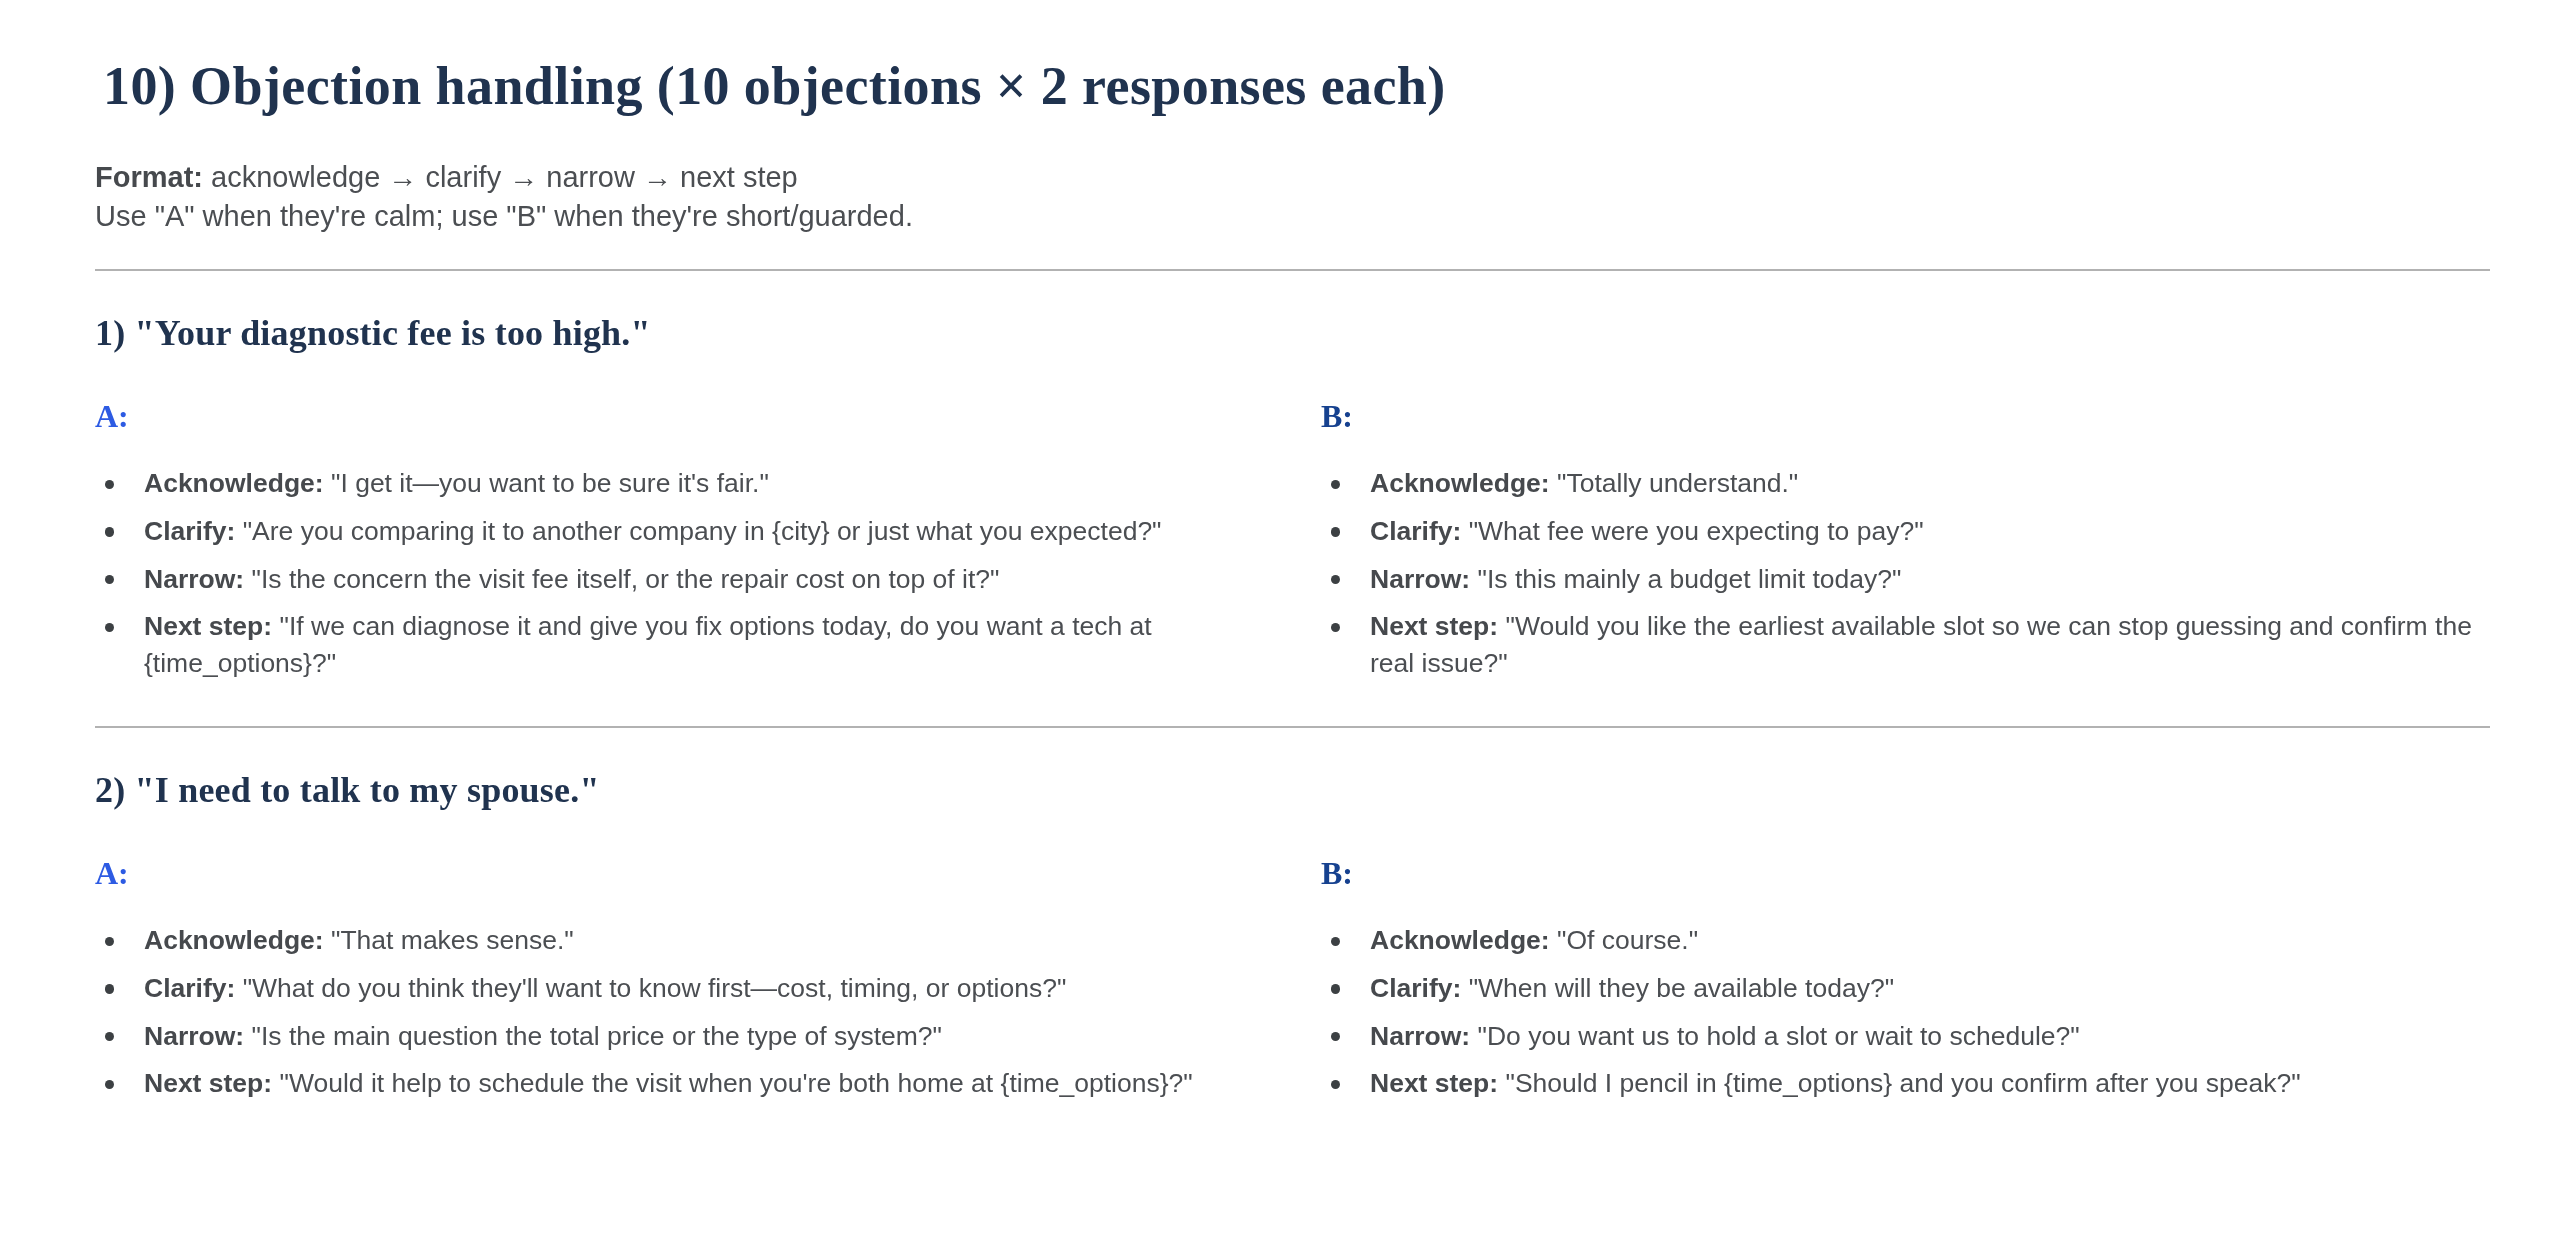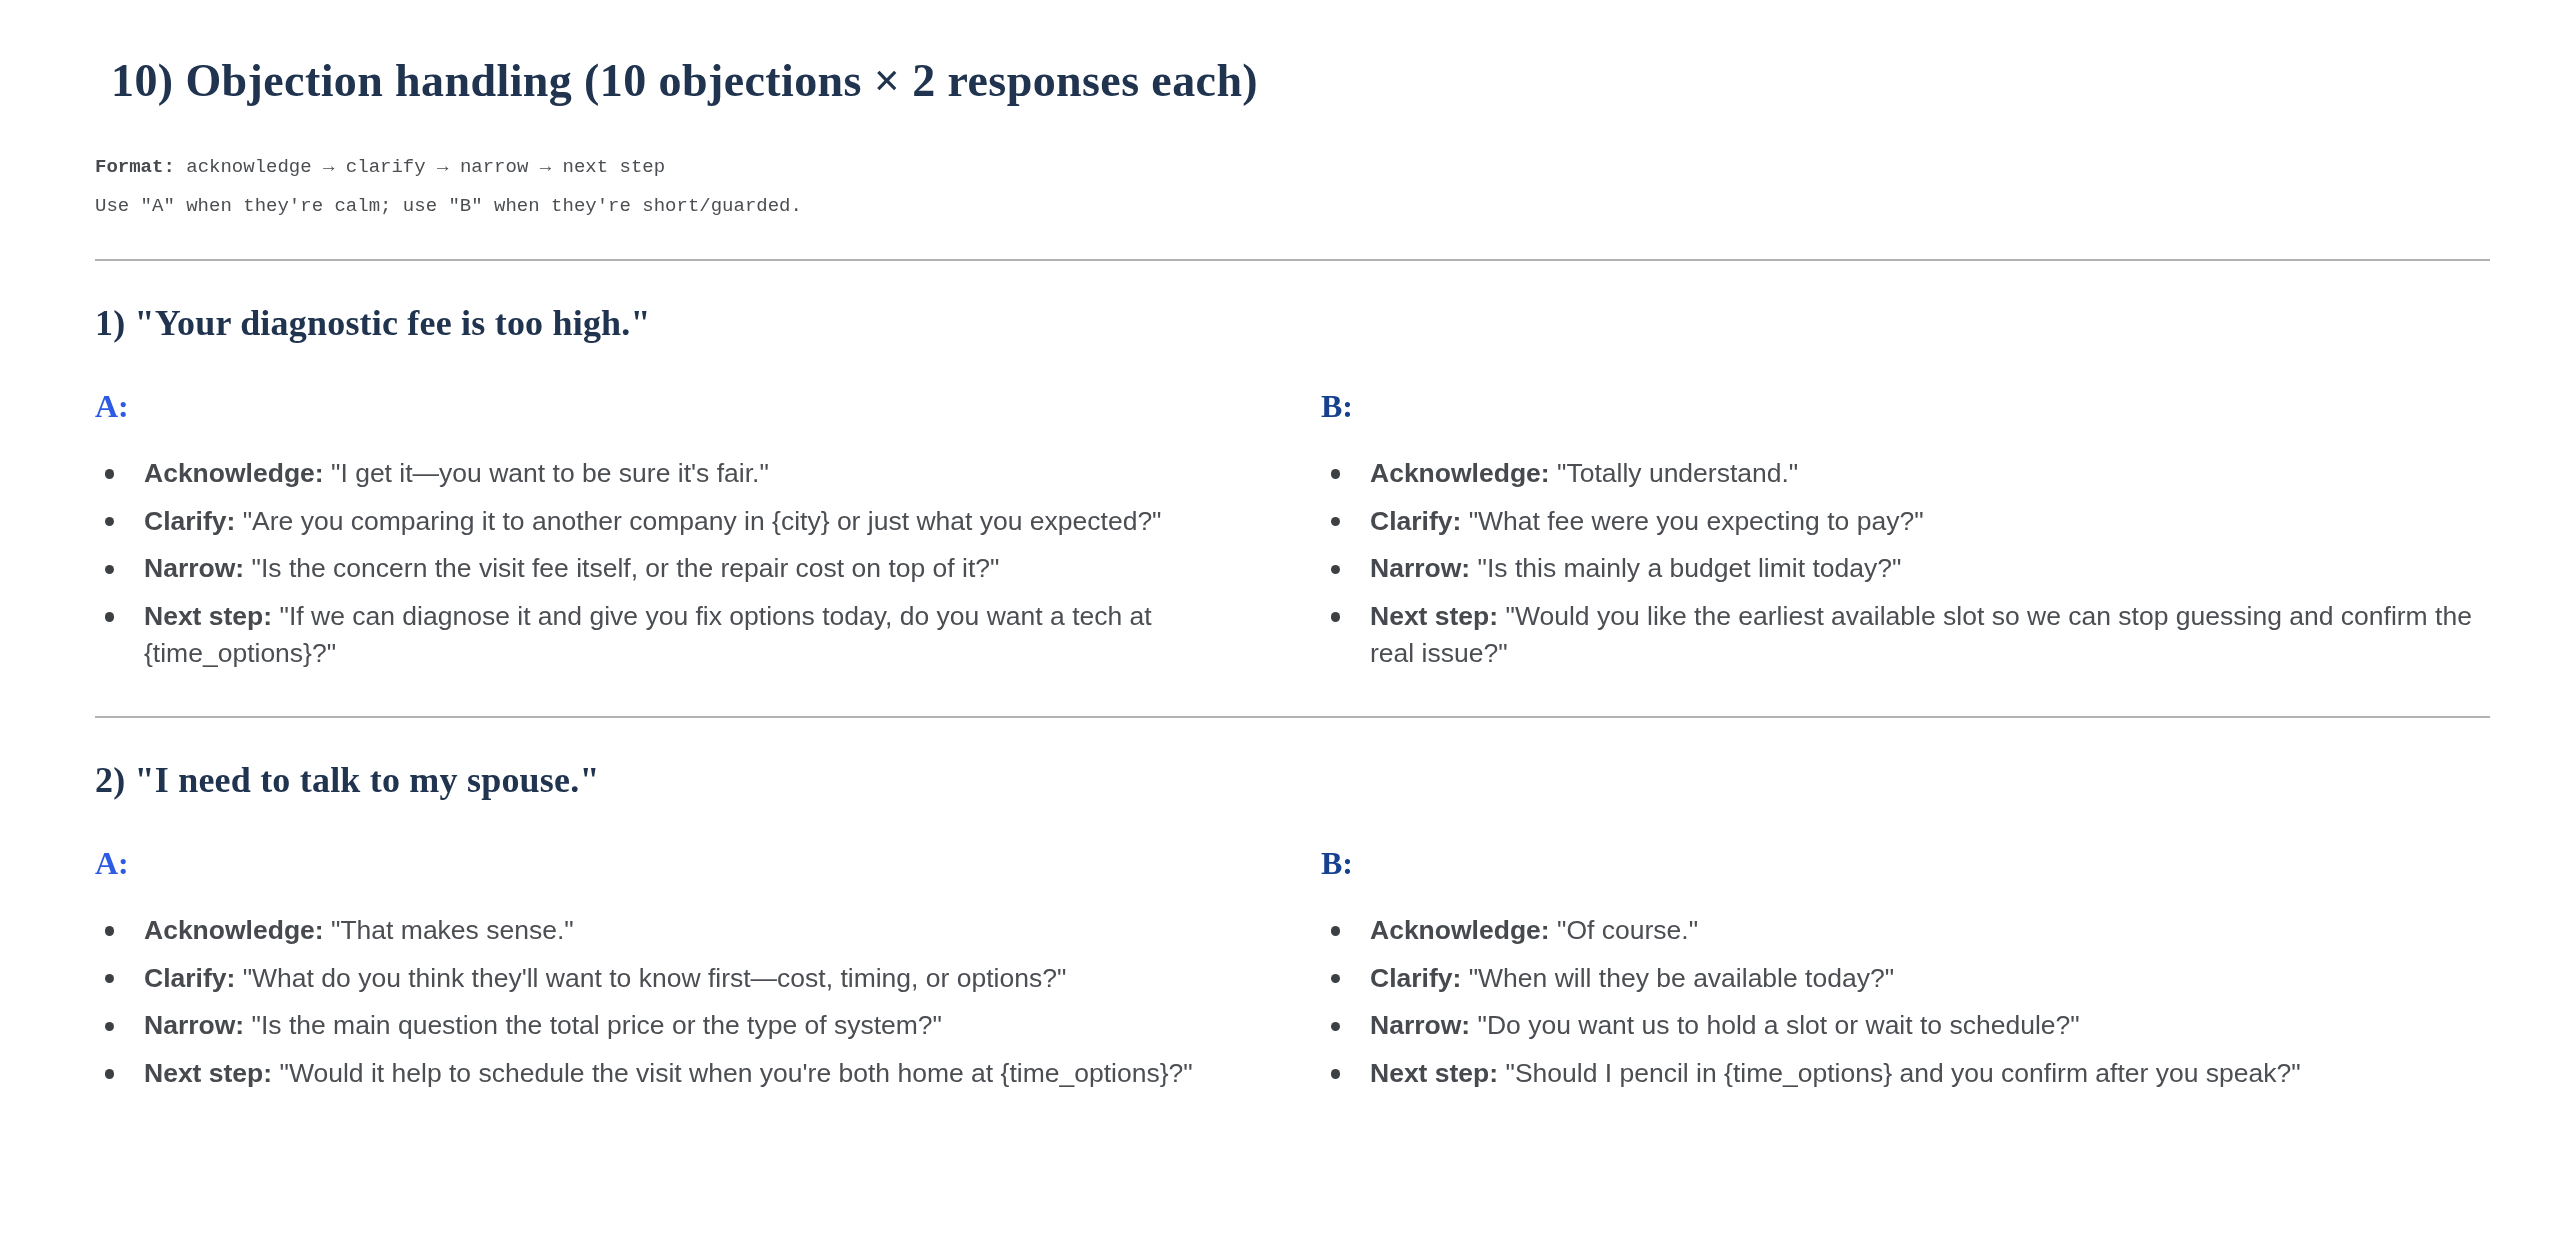"10) Objection handling (10 objections" .doc-title { font-size: 46px -> 54px; margin: 27px 0 0 16px -> 27px 0 0 8px }
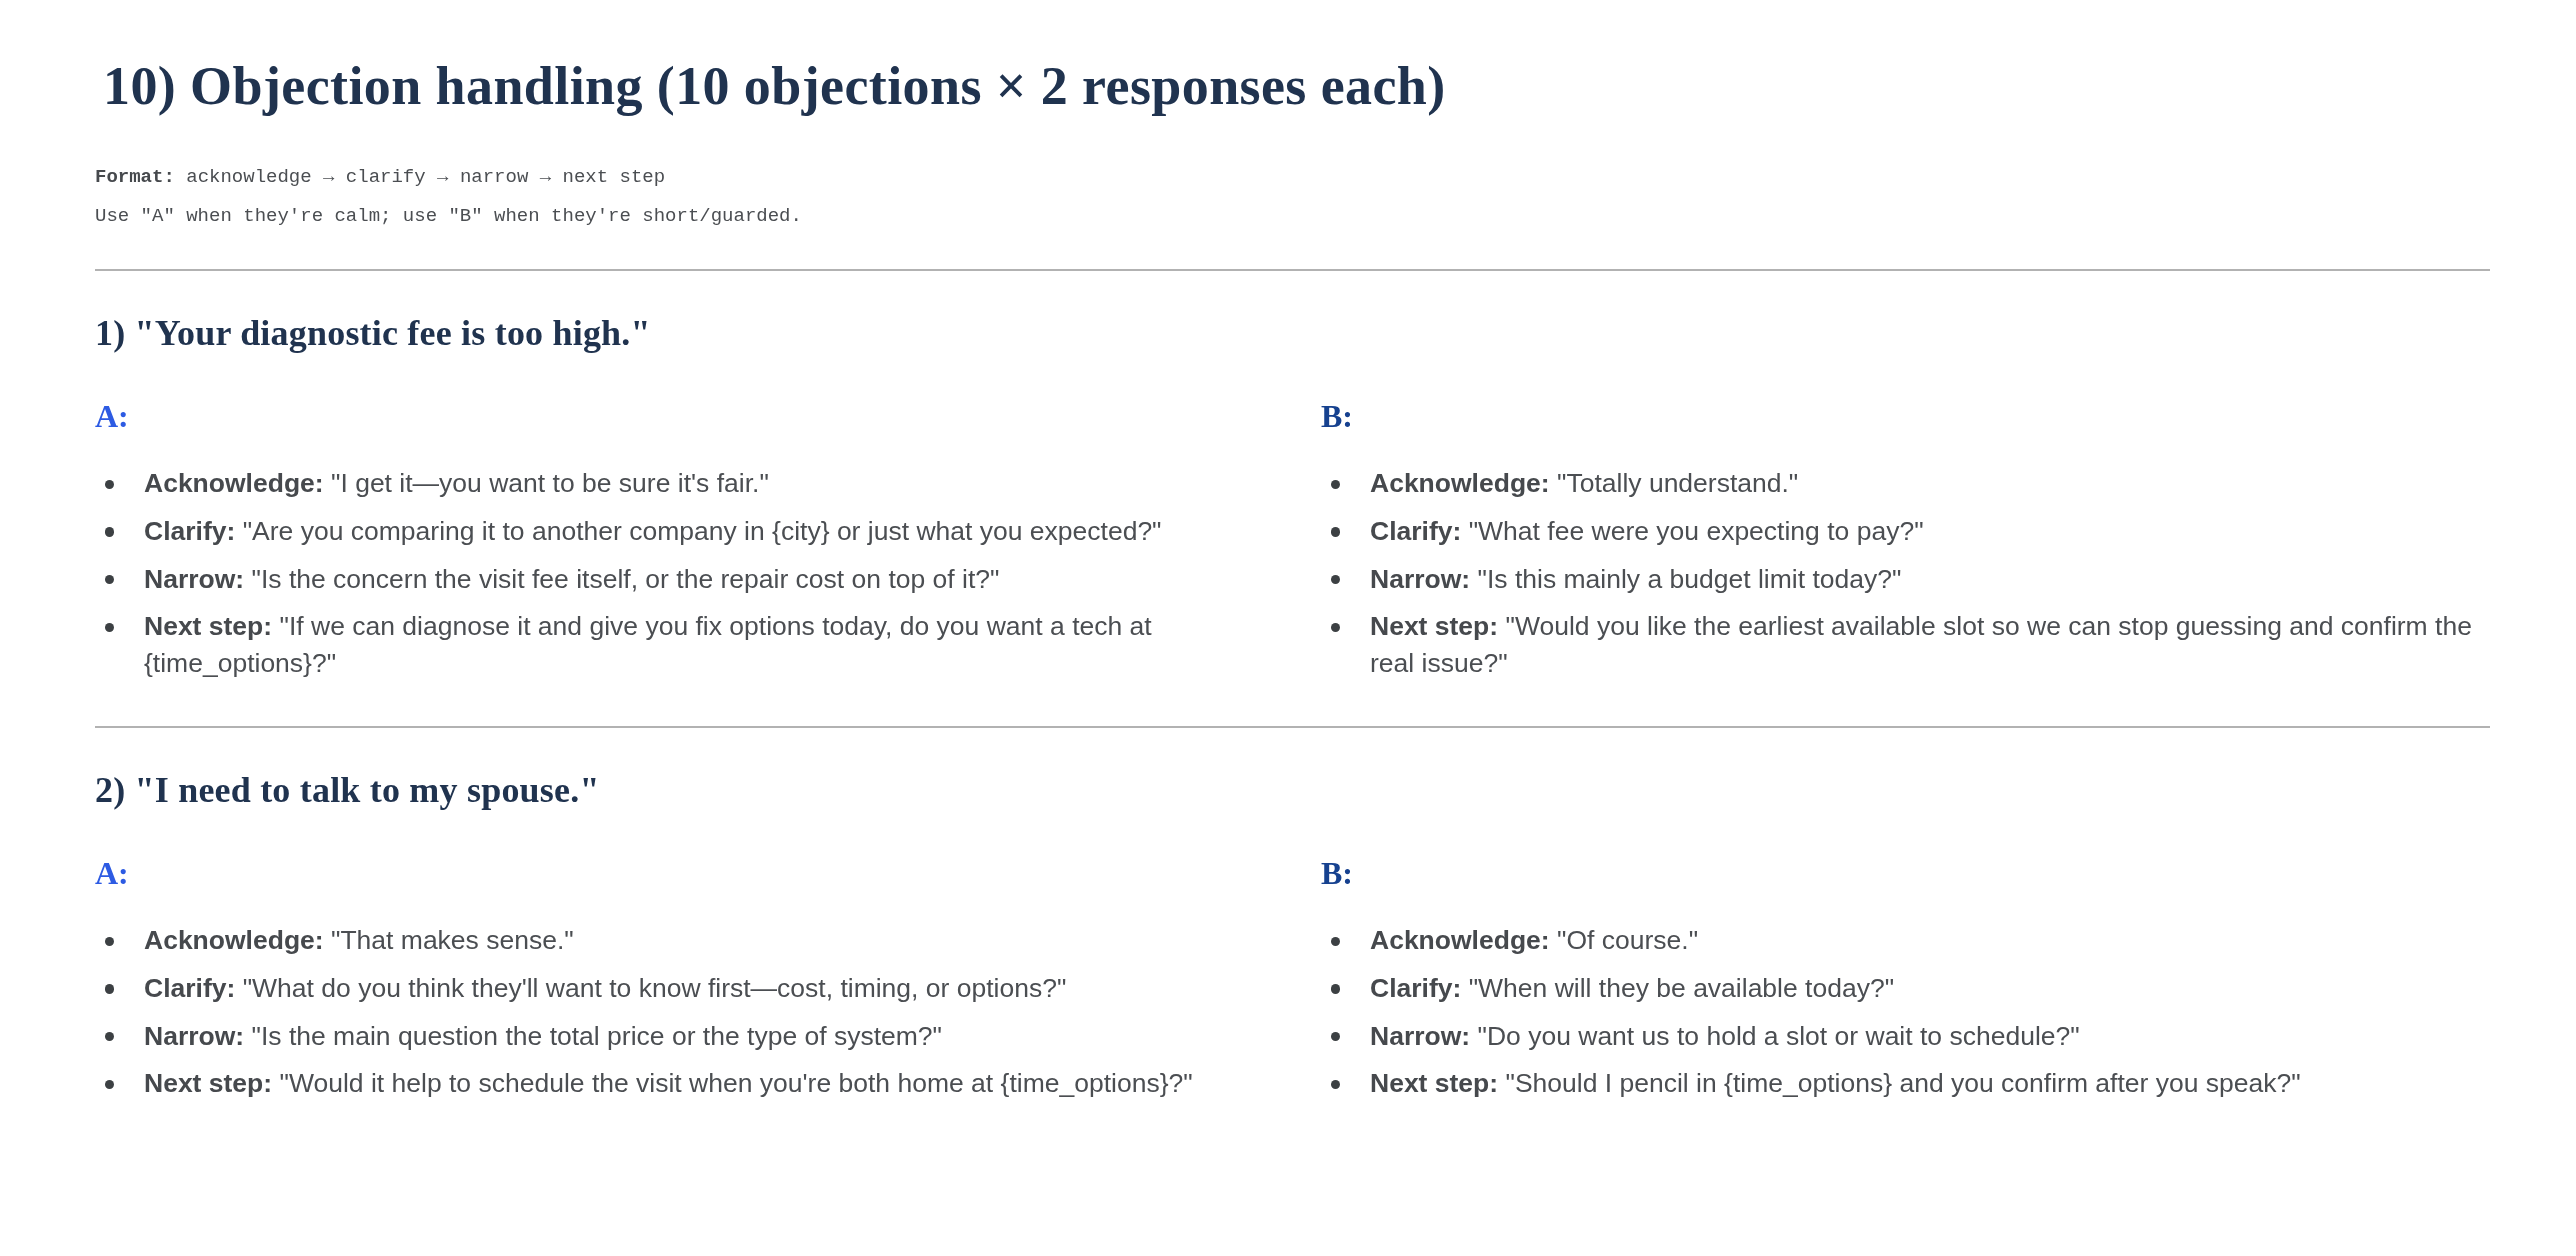"Format: acknowledge → clarify →" .format-block { font-family: Liberation Mono, monospace -> none; font-size: 19px -> 29px }
